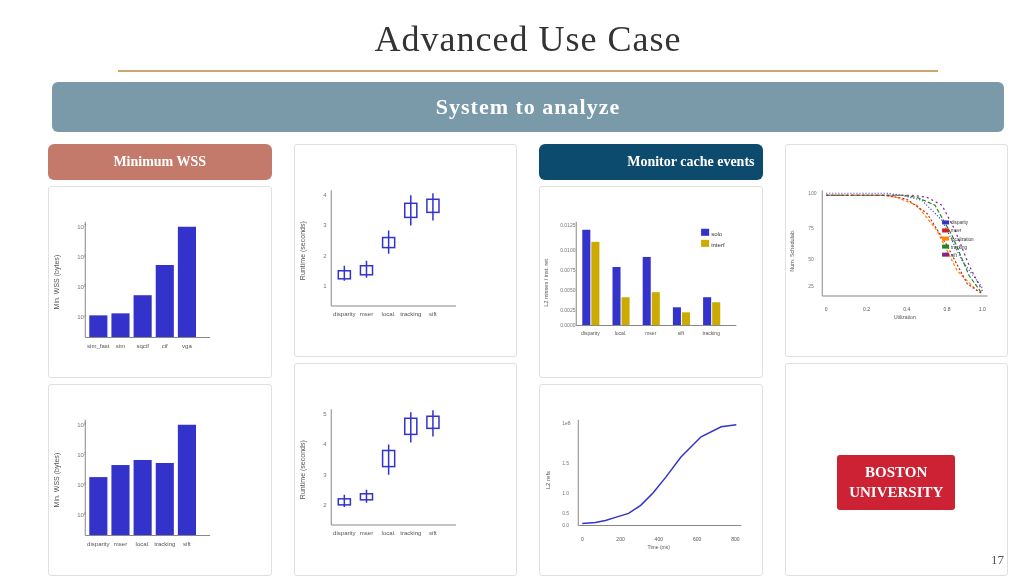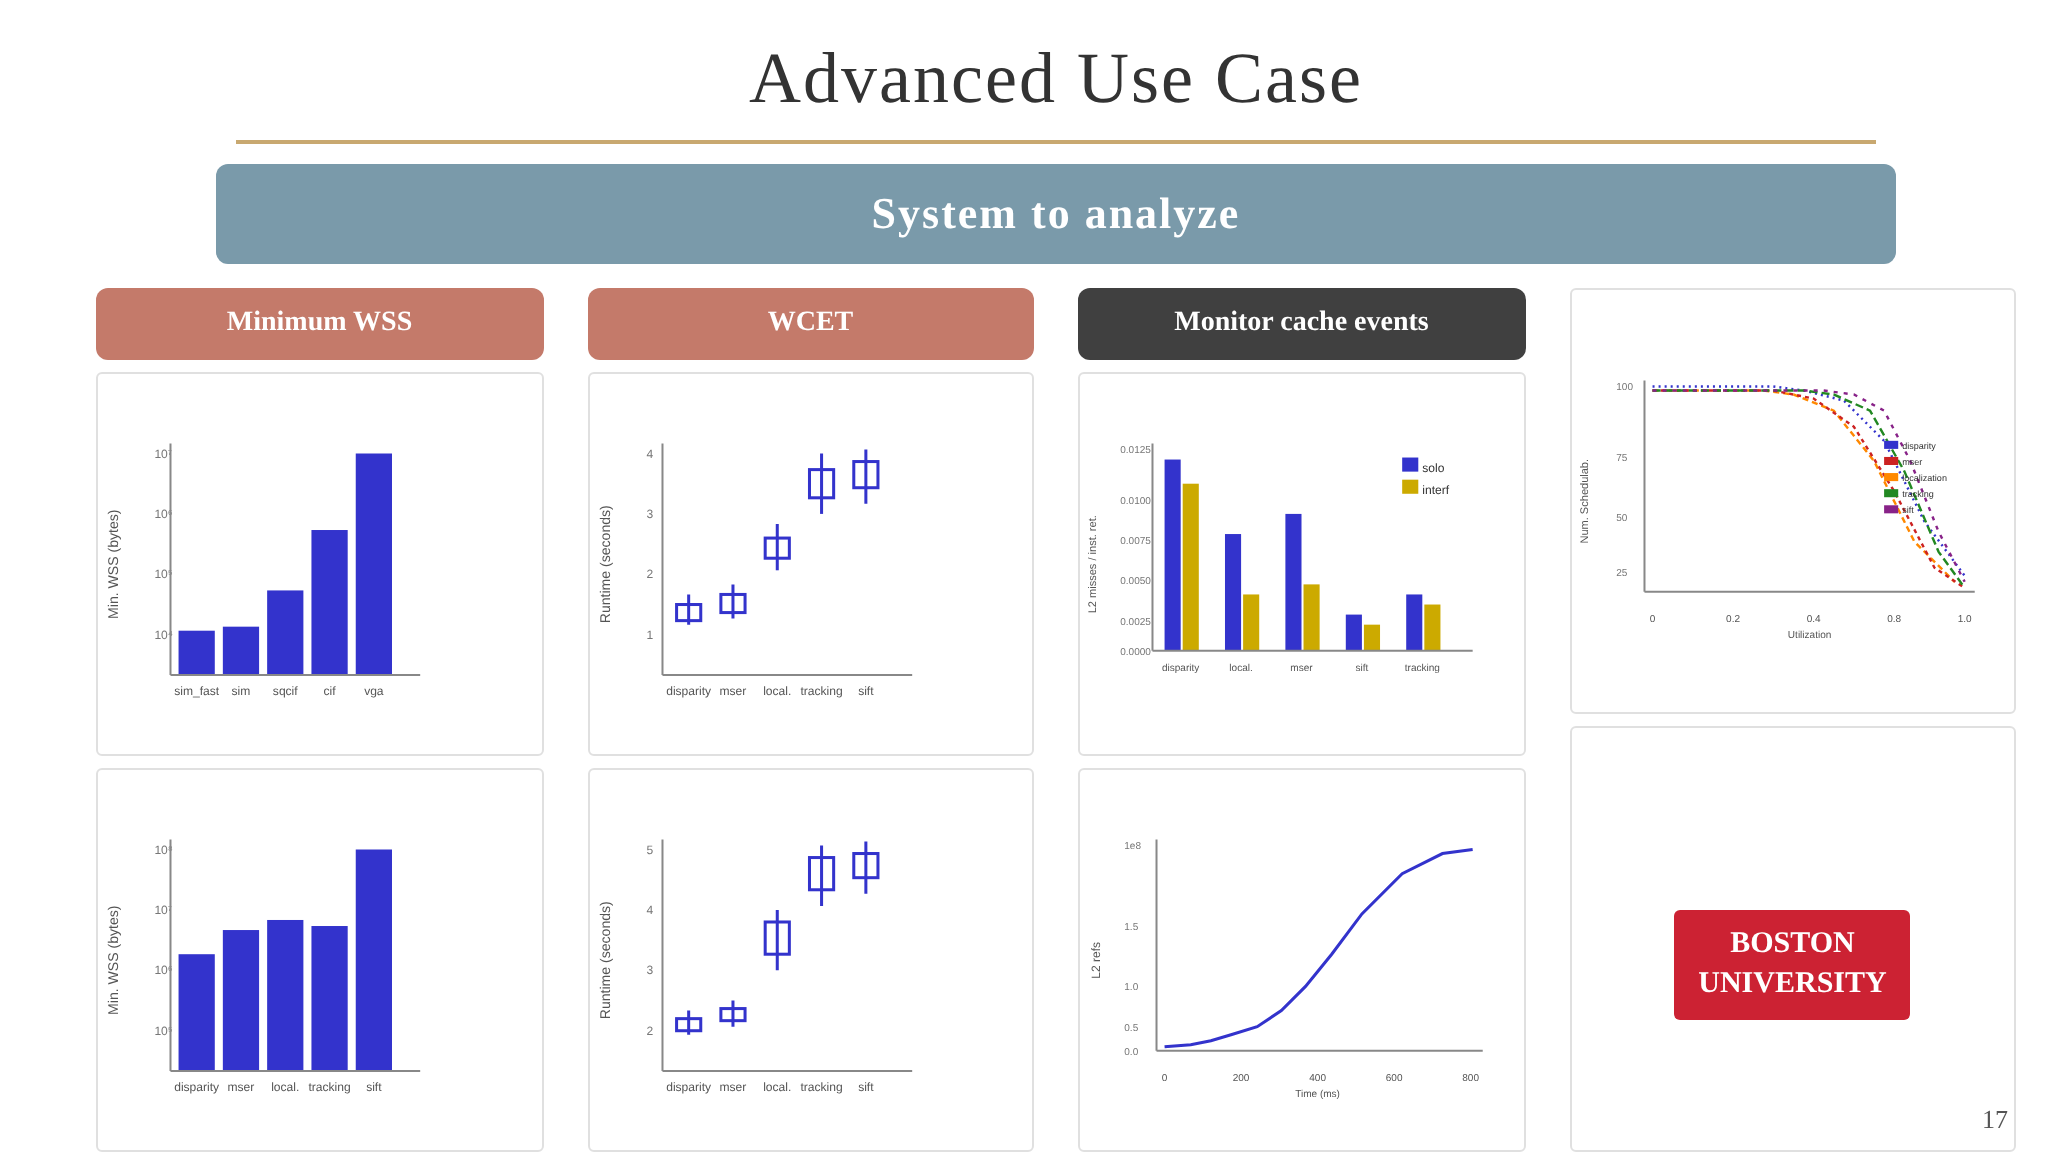"System to analyze" .system-banner { width: 840px -> 952px }
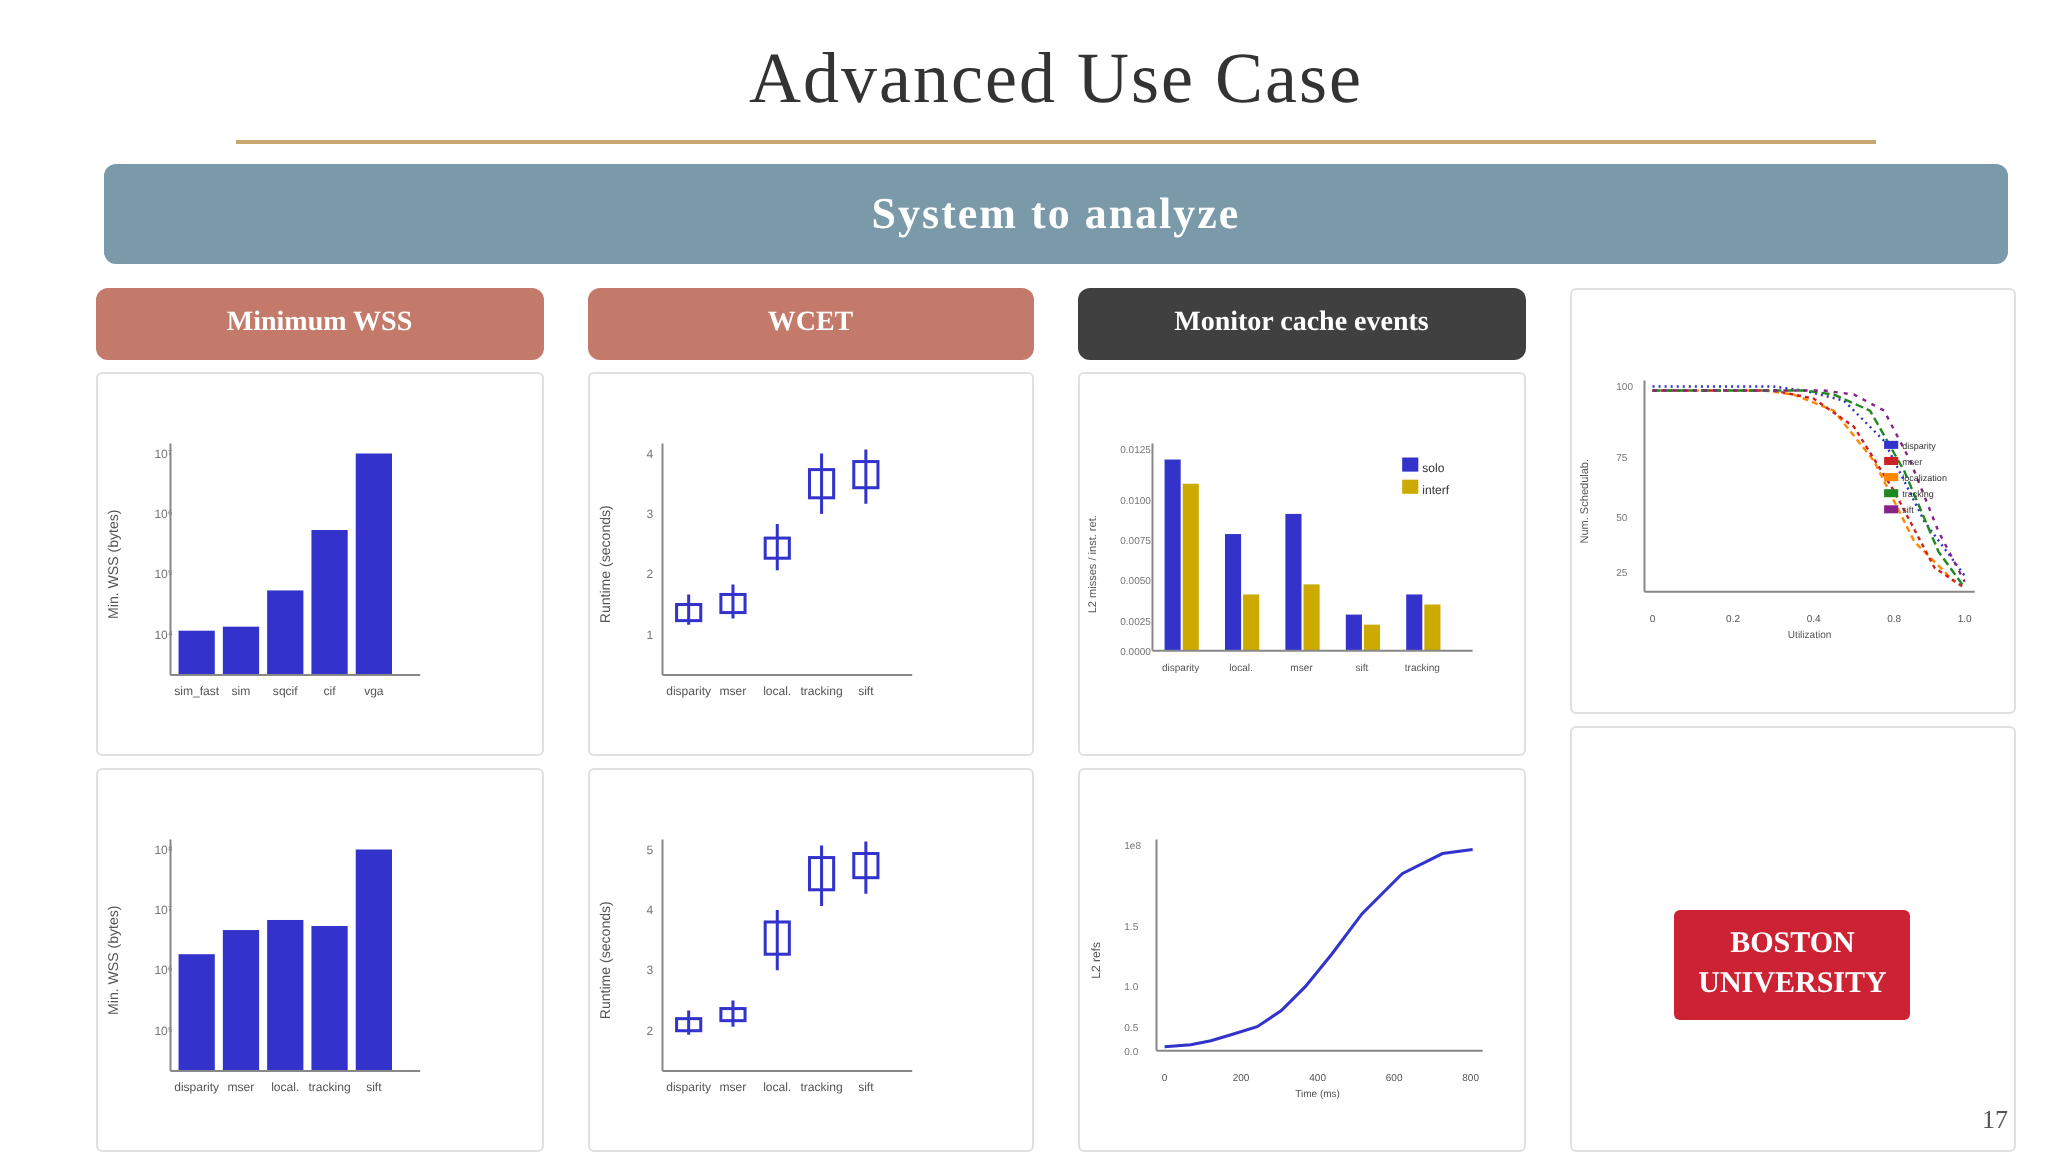"WCET" div.col-header { html: <div>WCET</div> -> none }
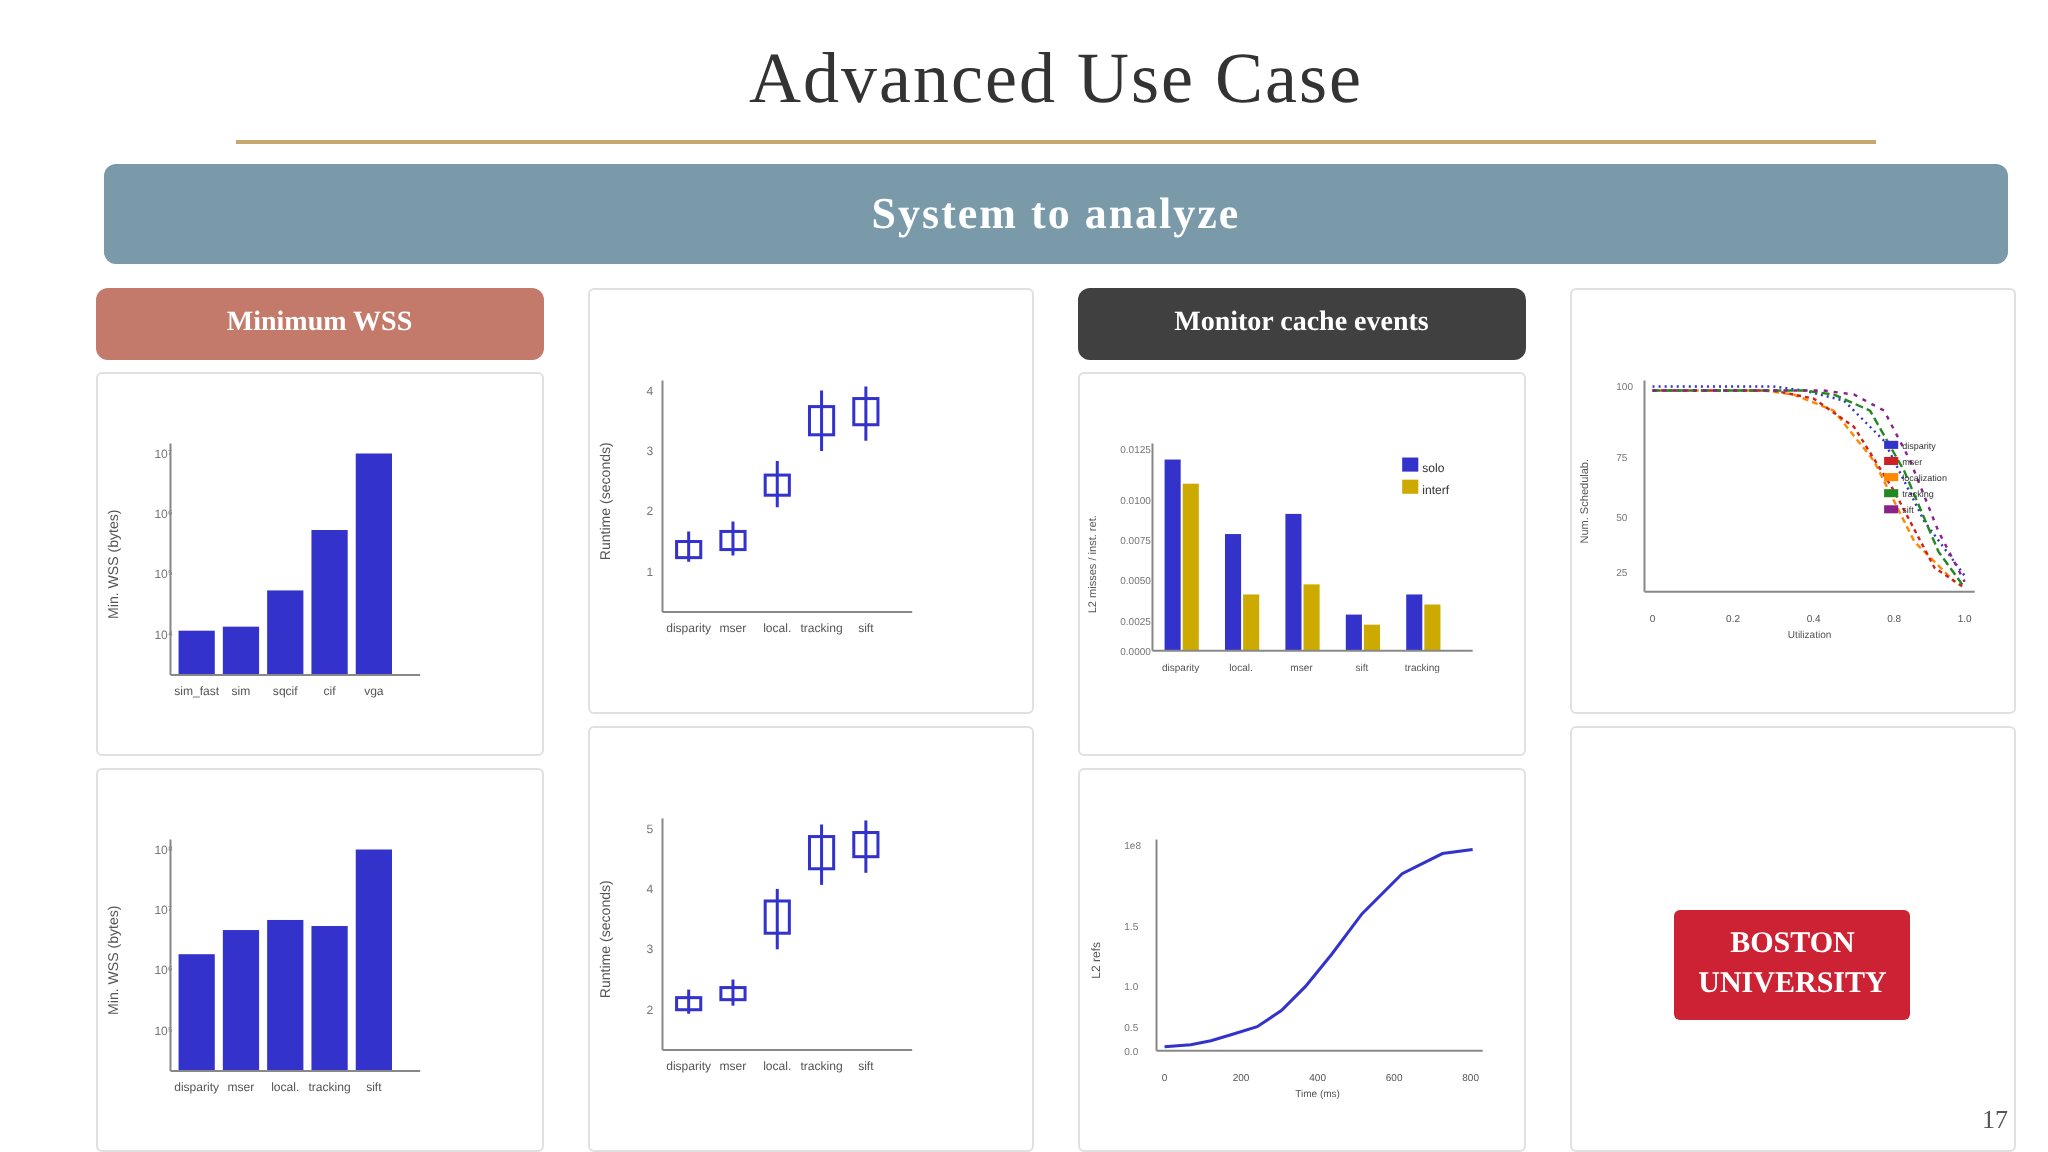"Monitor cache events" .col-header.blue { background: #404040 -> #0c4a6e; text-align: none -> right }
